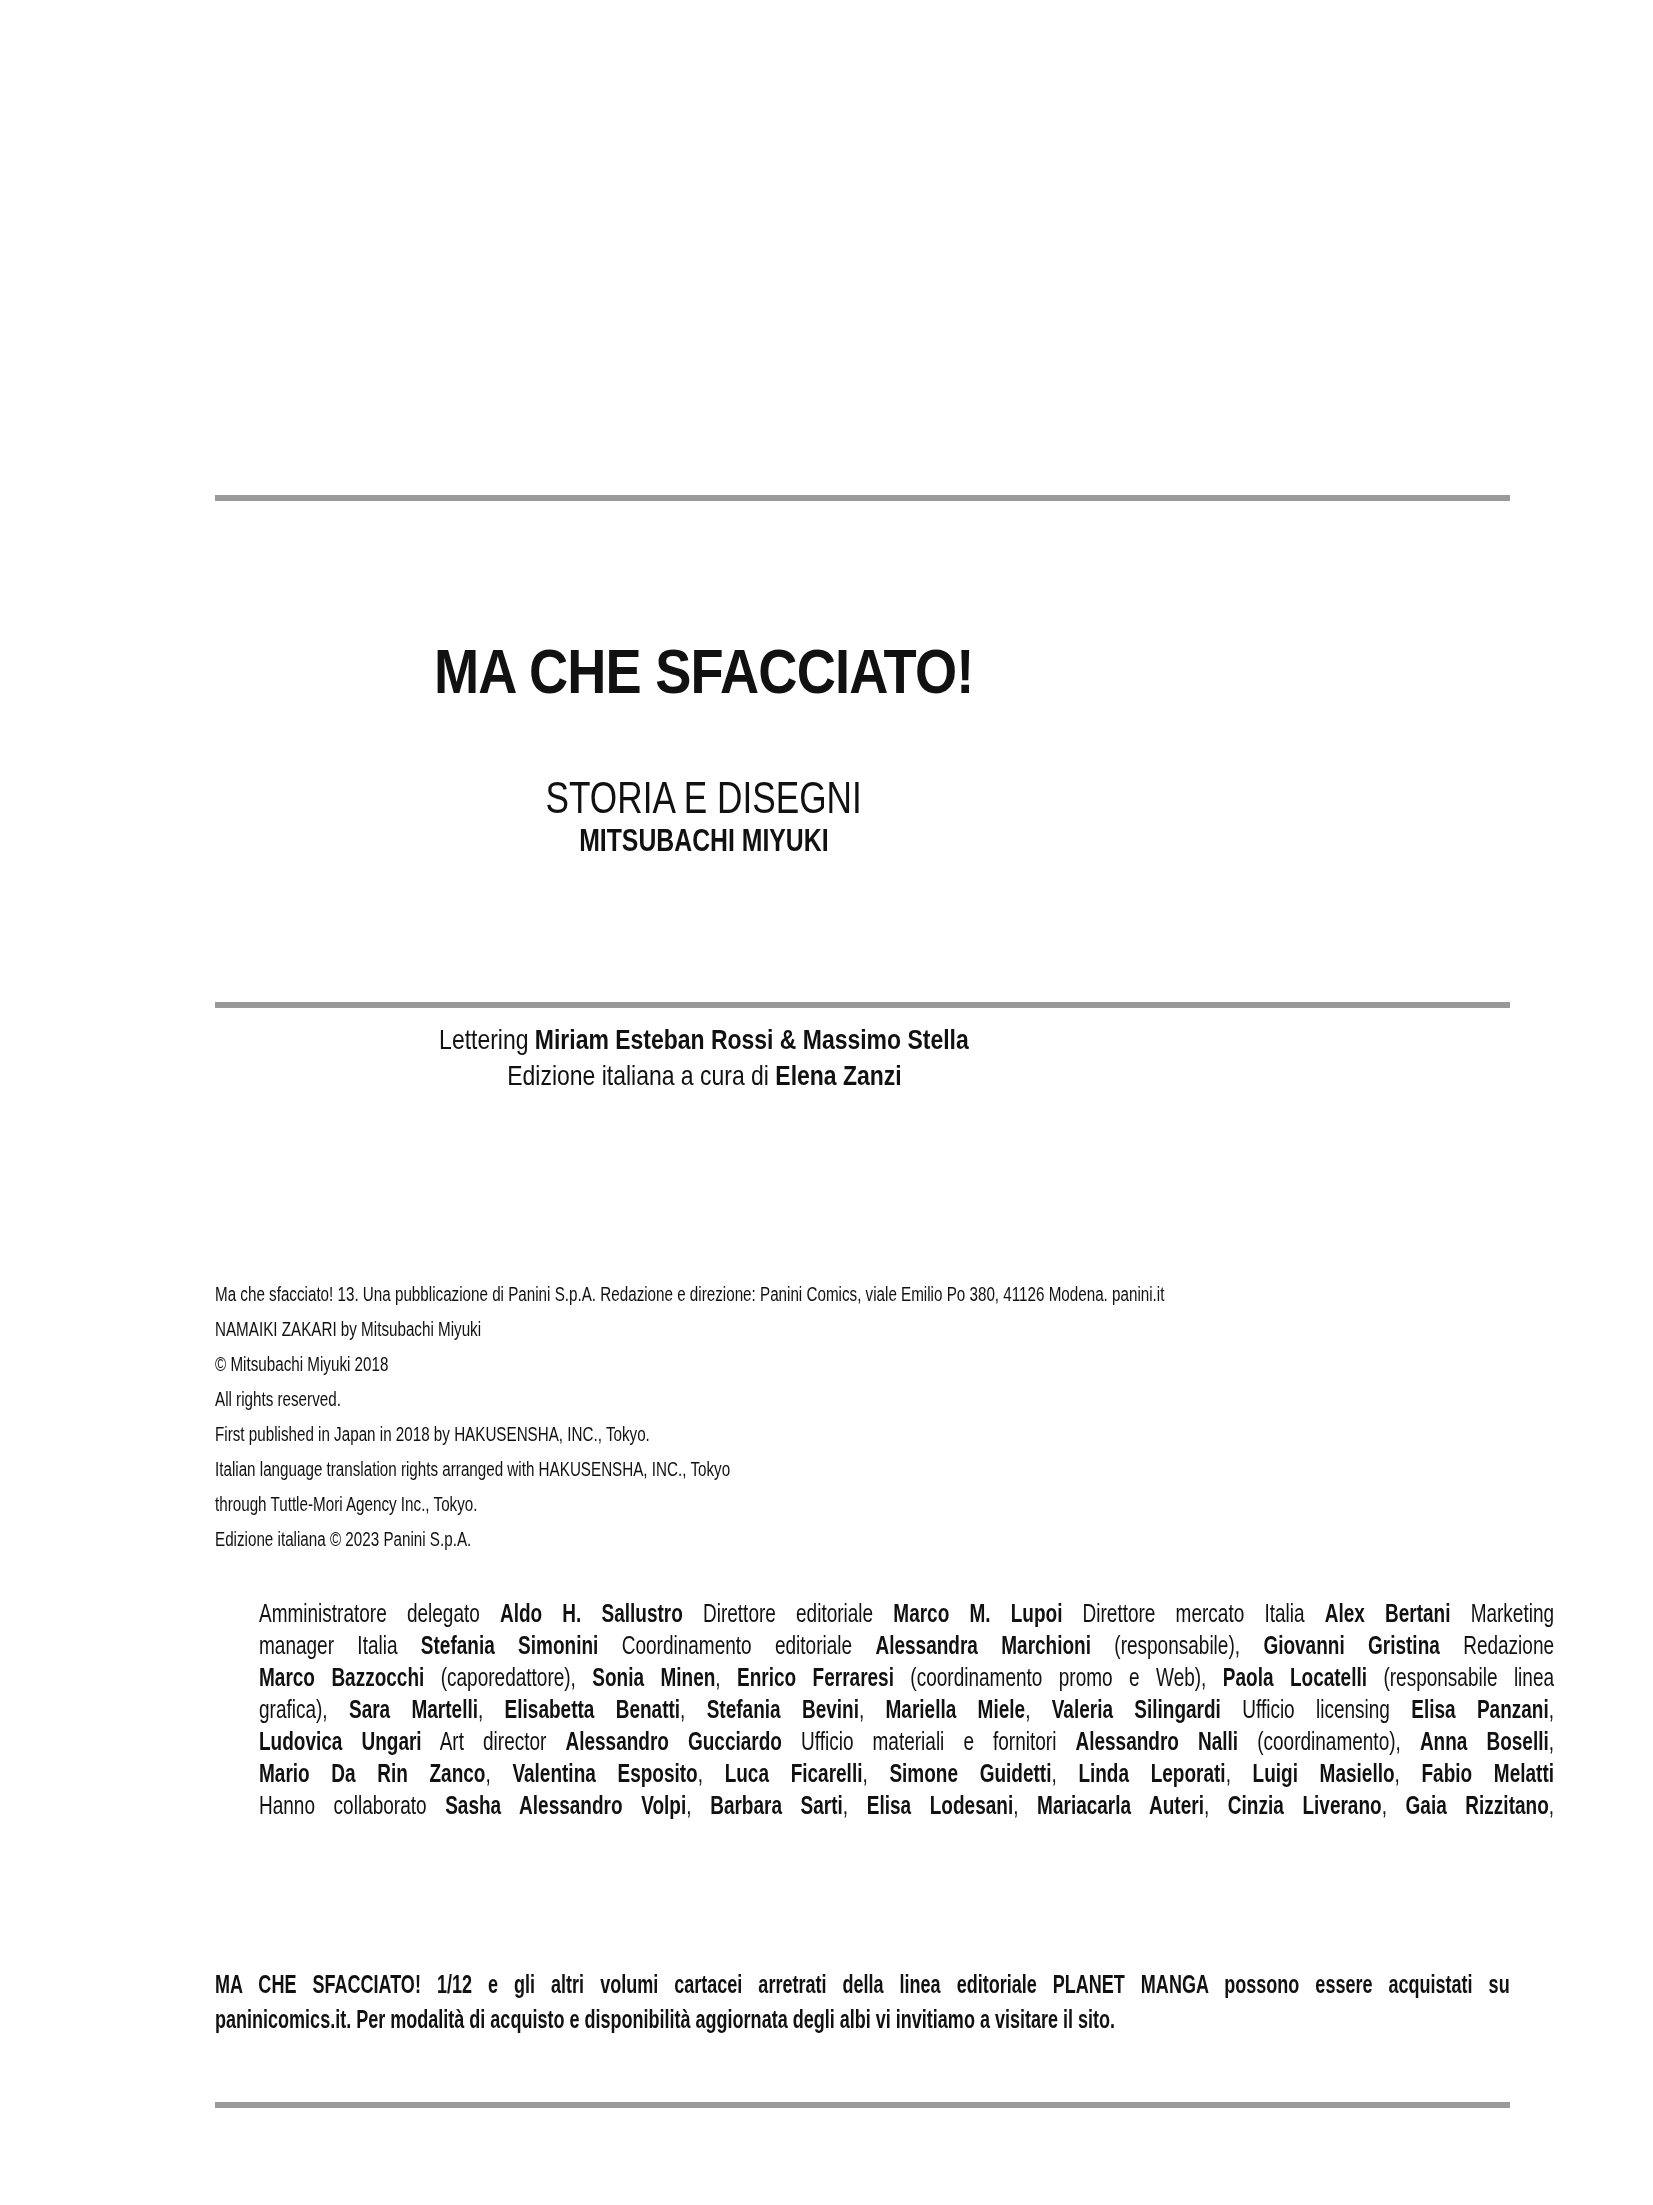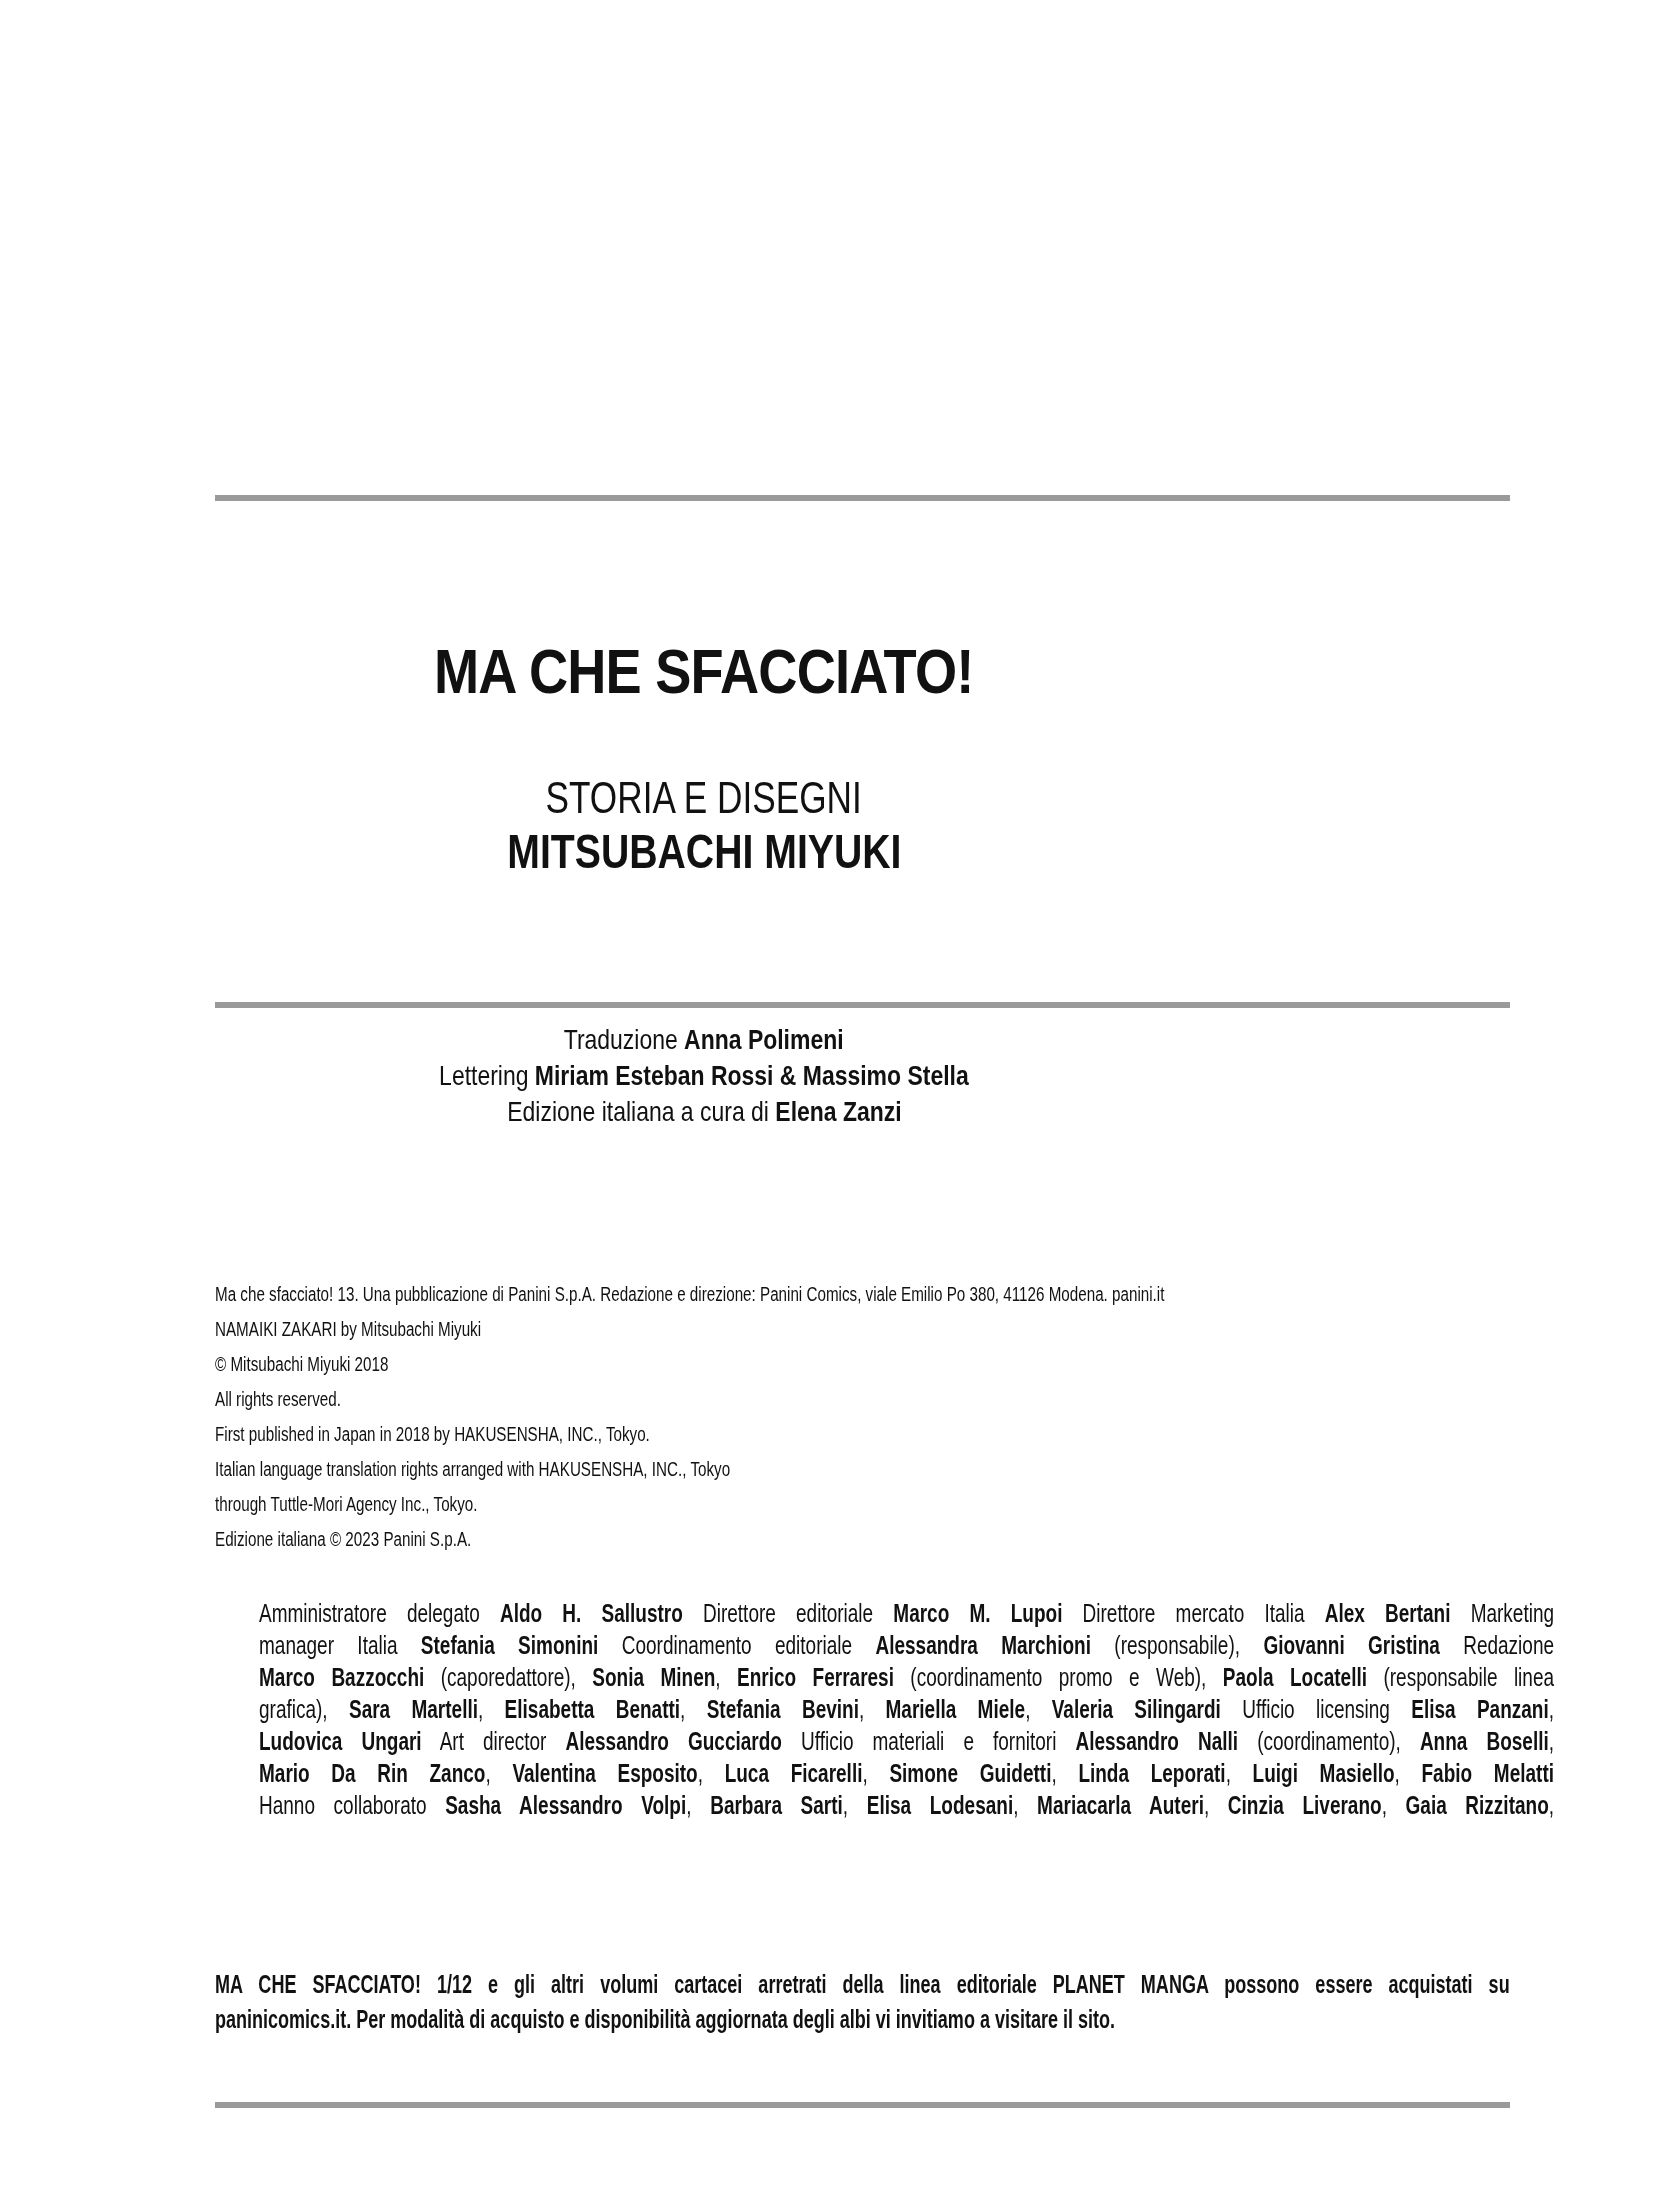"MITSUBACHI MIYUKI" .author { font-size: 49px -> 31px }
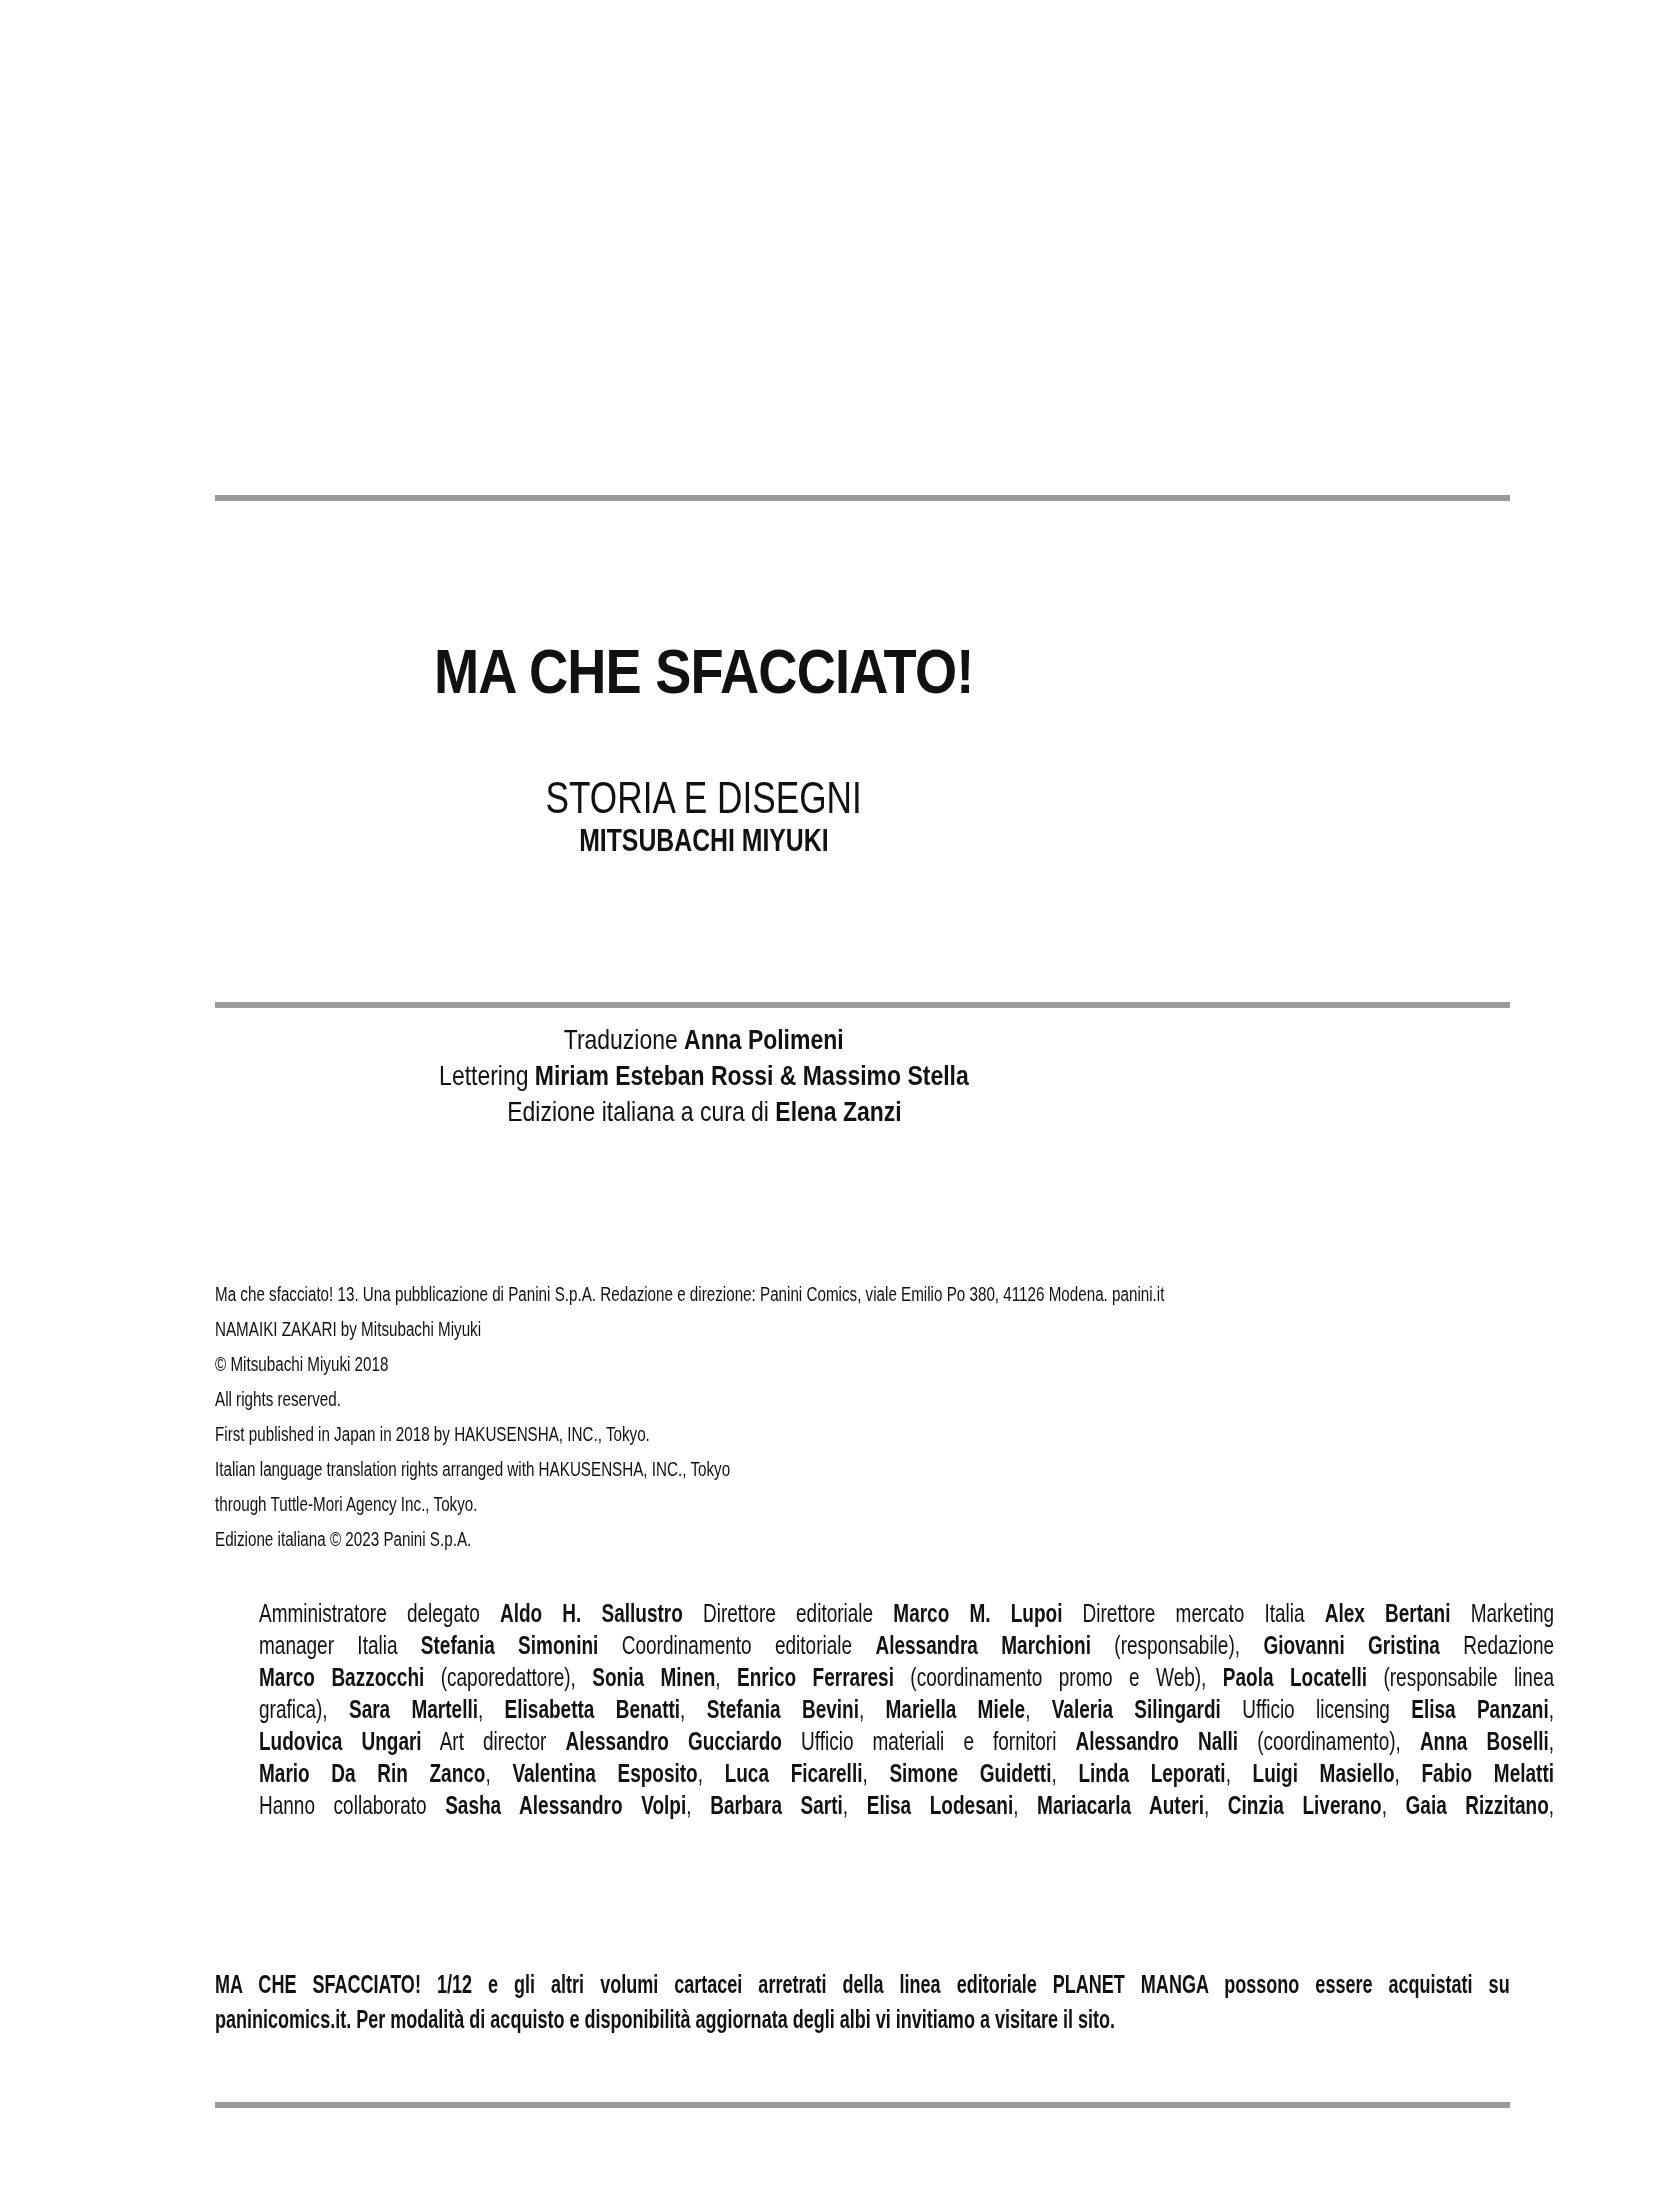"Traduzione Anna Polimeni" div { html: <div><span> <span>Traduzione</span> <b>Anna Polimeni</b> </span></div> -> none }
